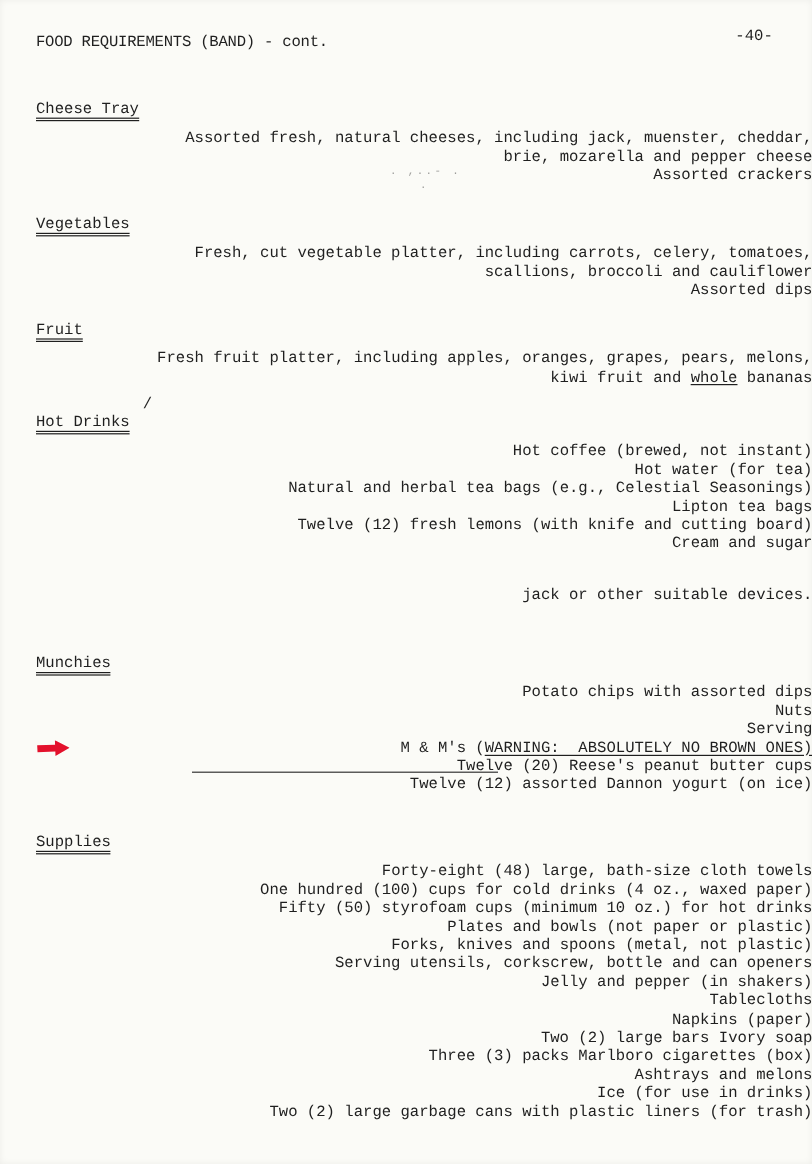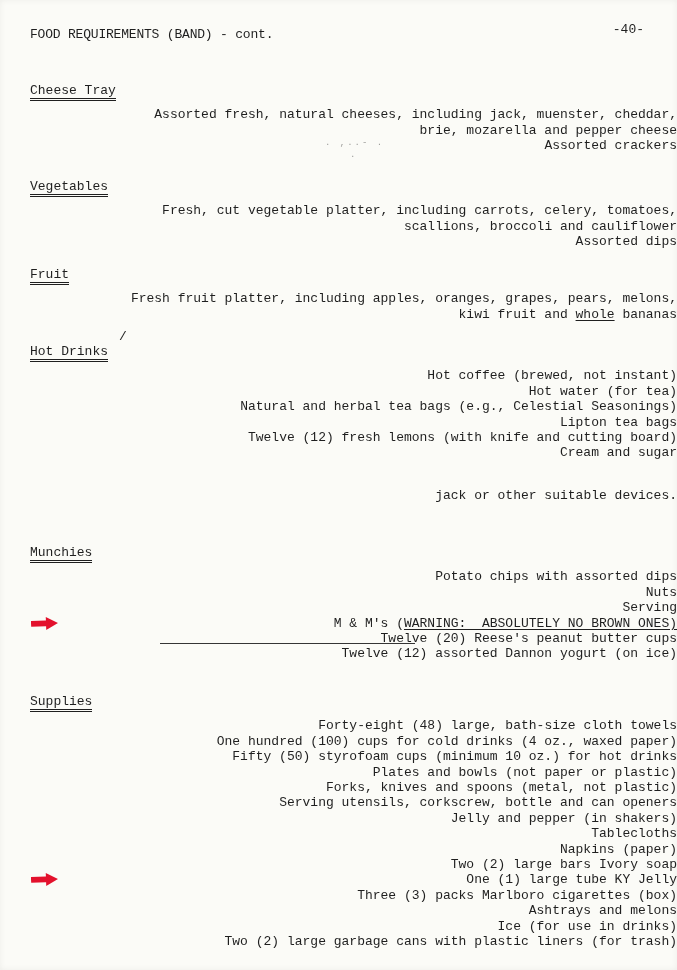"One (1) large tube KY" div.line { html: <div><svg> <path></path> </svg><span>One (1) large tube KY Jelly</span></div> -> none }
